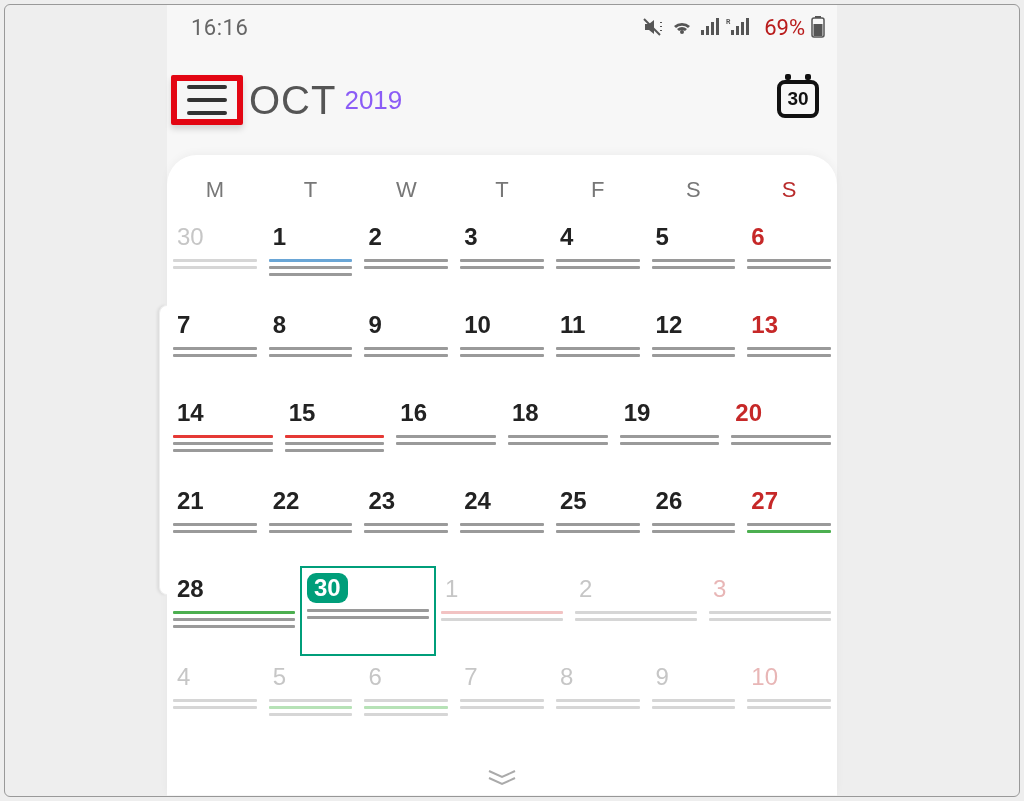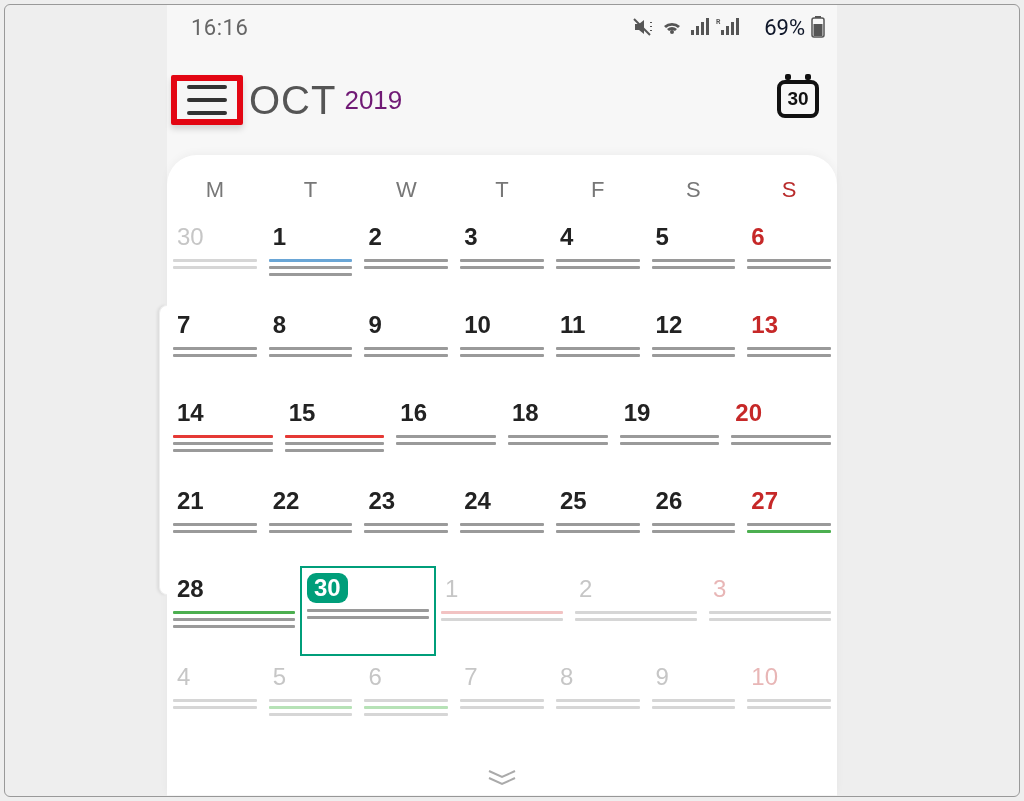"69%" .battery-pct { color: #0f172a -> #b91c1c; margin-left: 18px -> 8px }
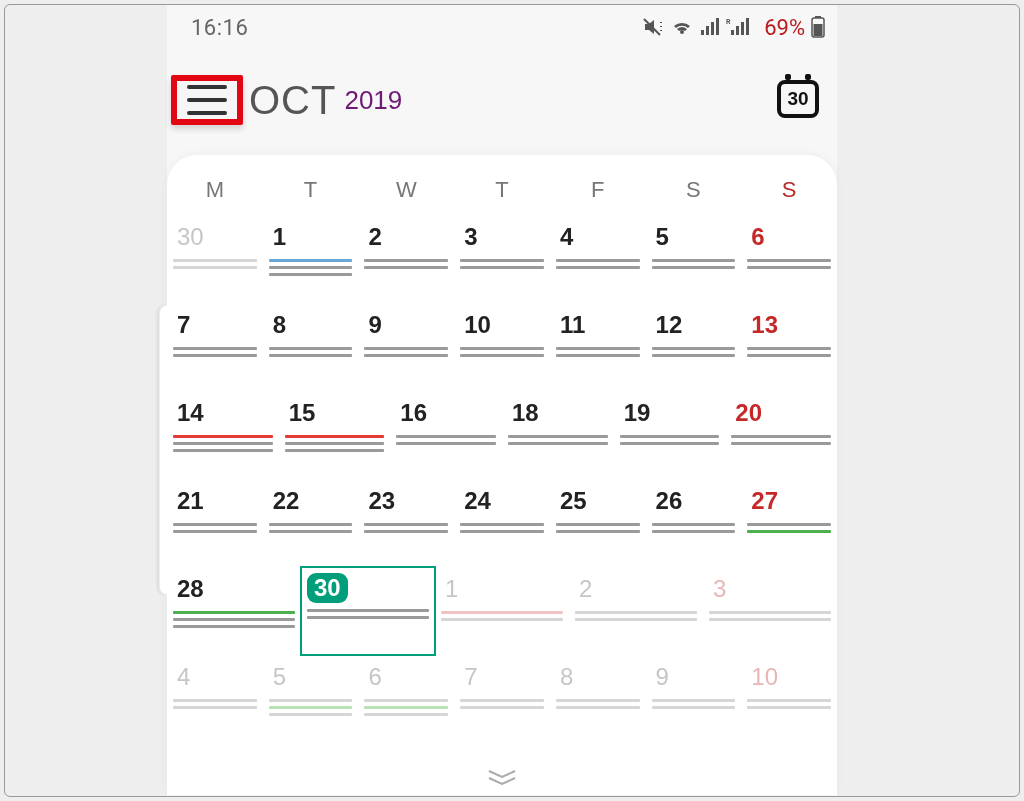"2019" .year-lbl { color: #701a75 -> #8b5cf6 }
